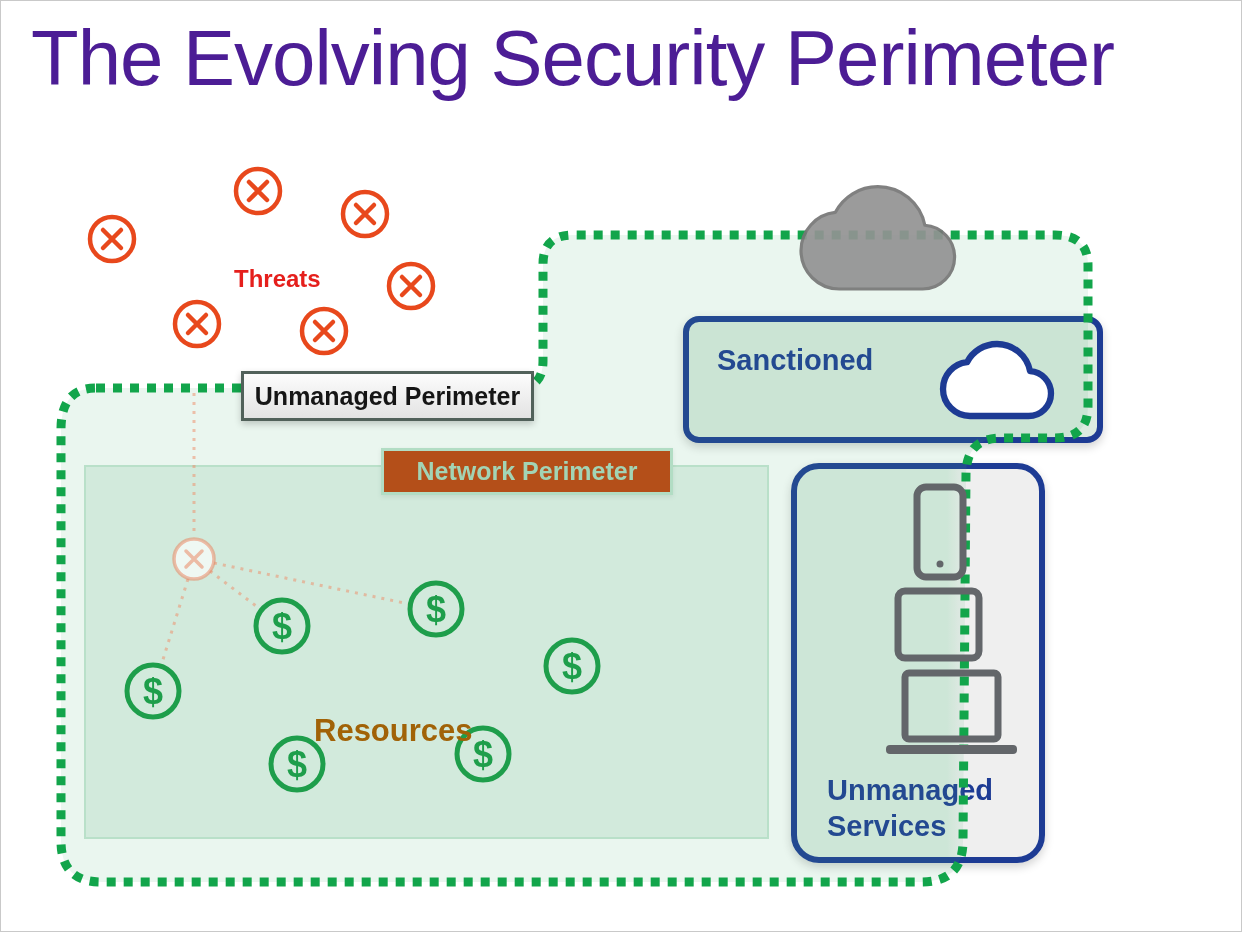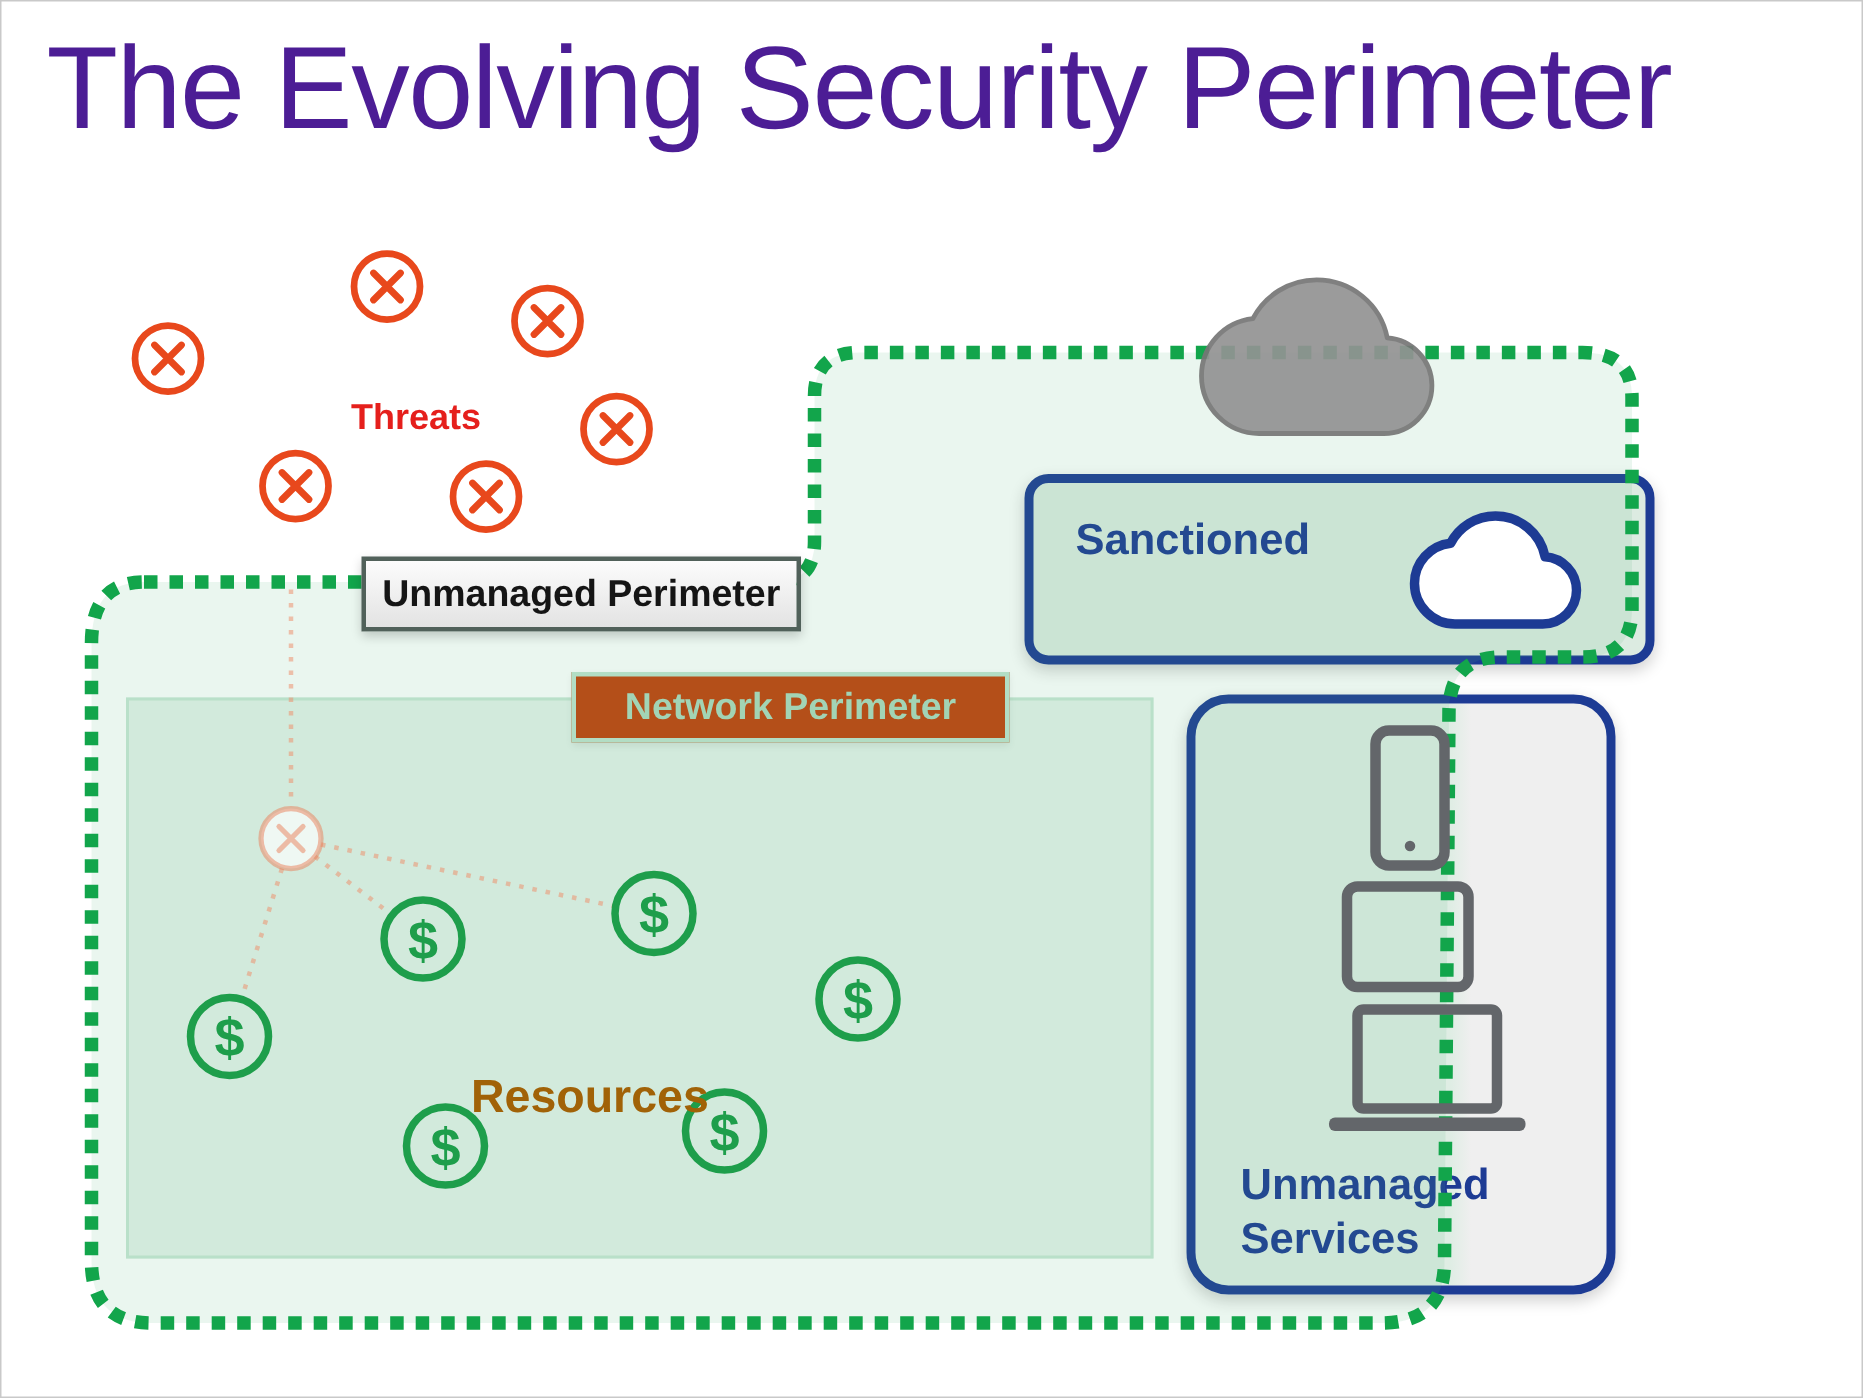"Unmanaged" .unmanaged { width: 286px -> 254px }
